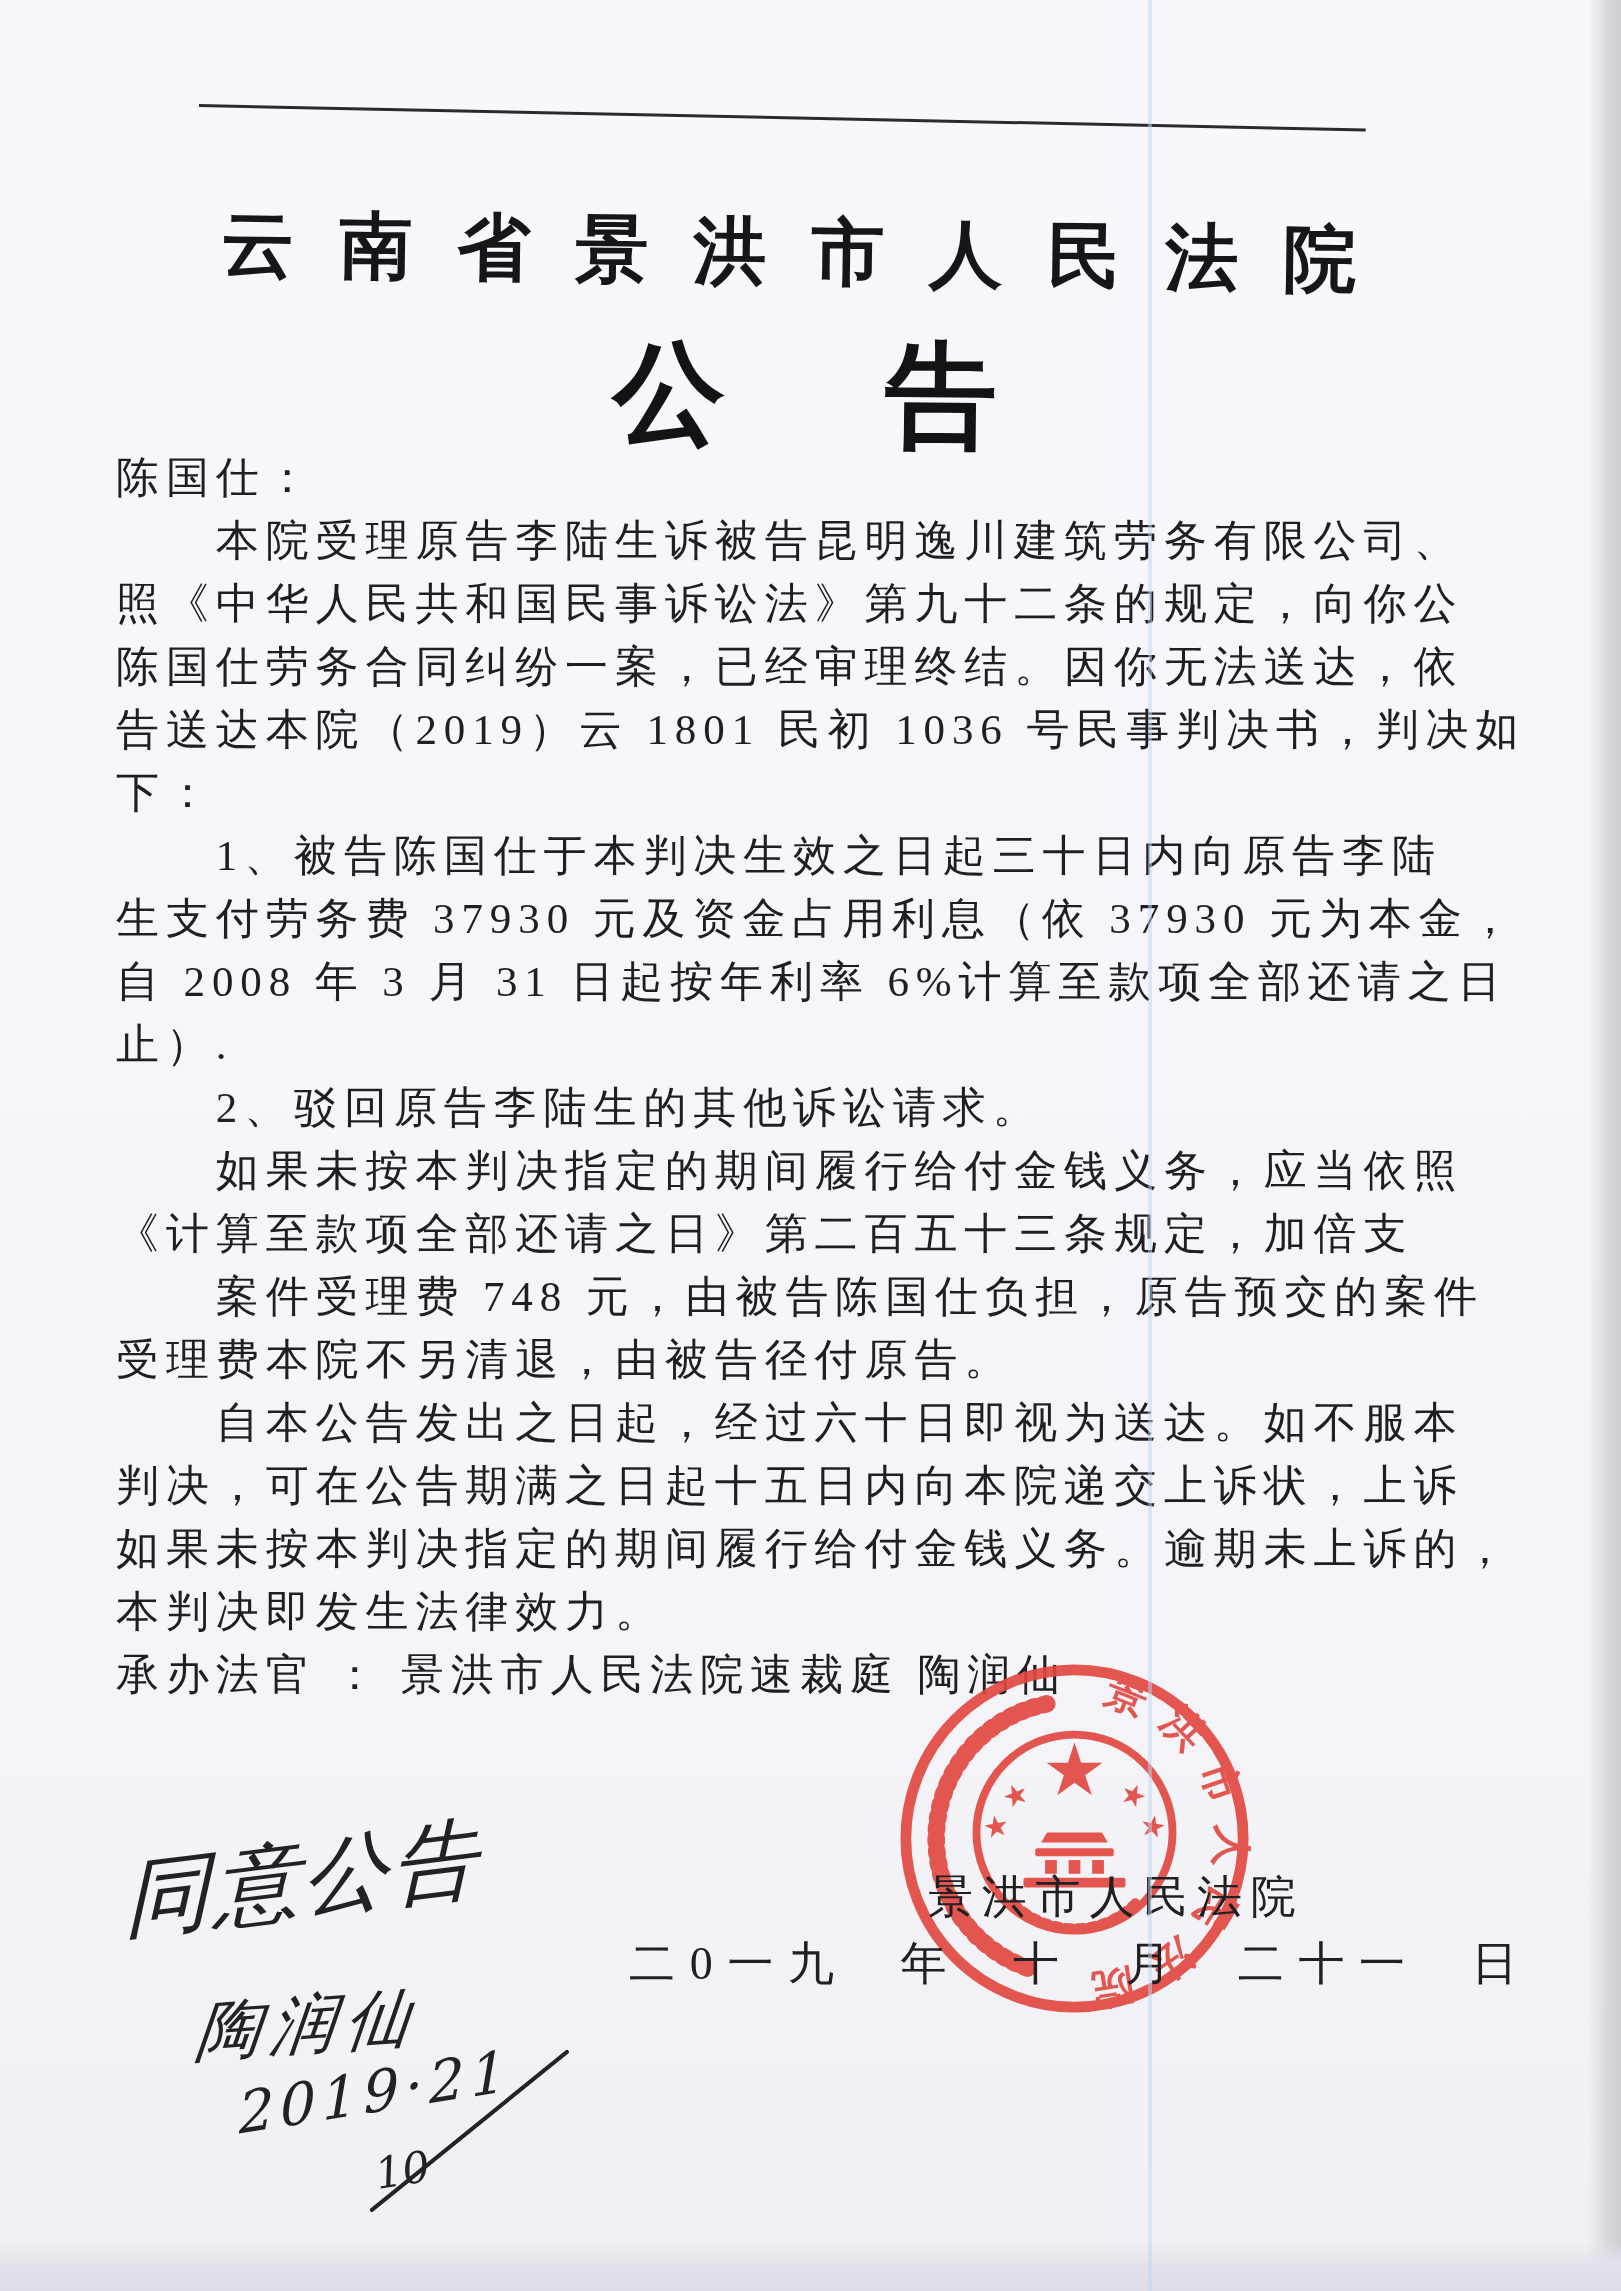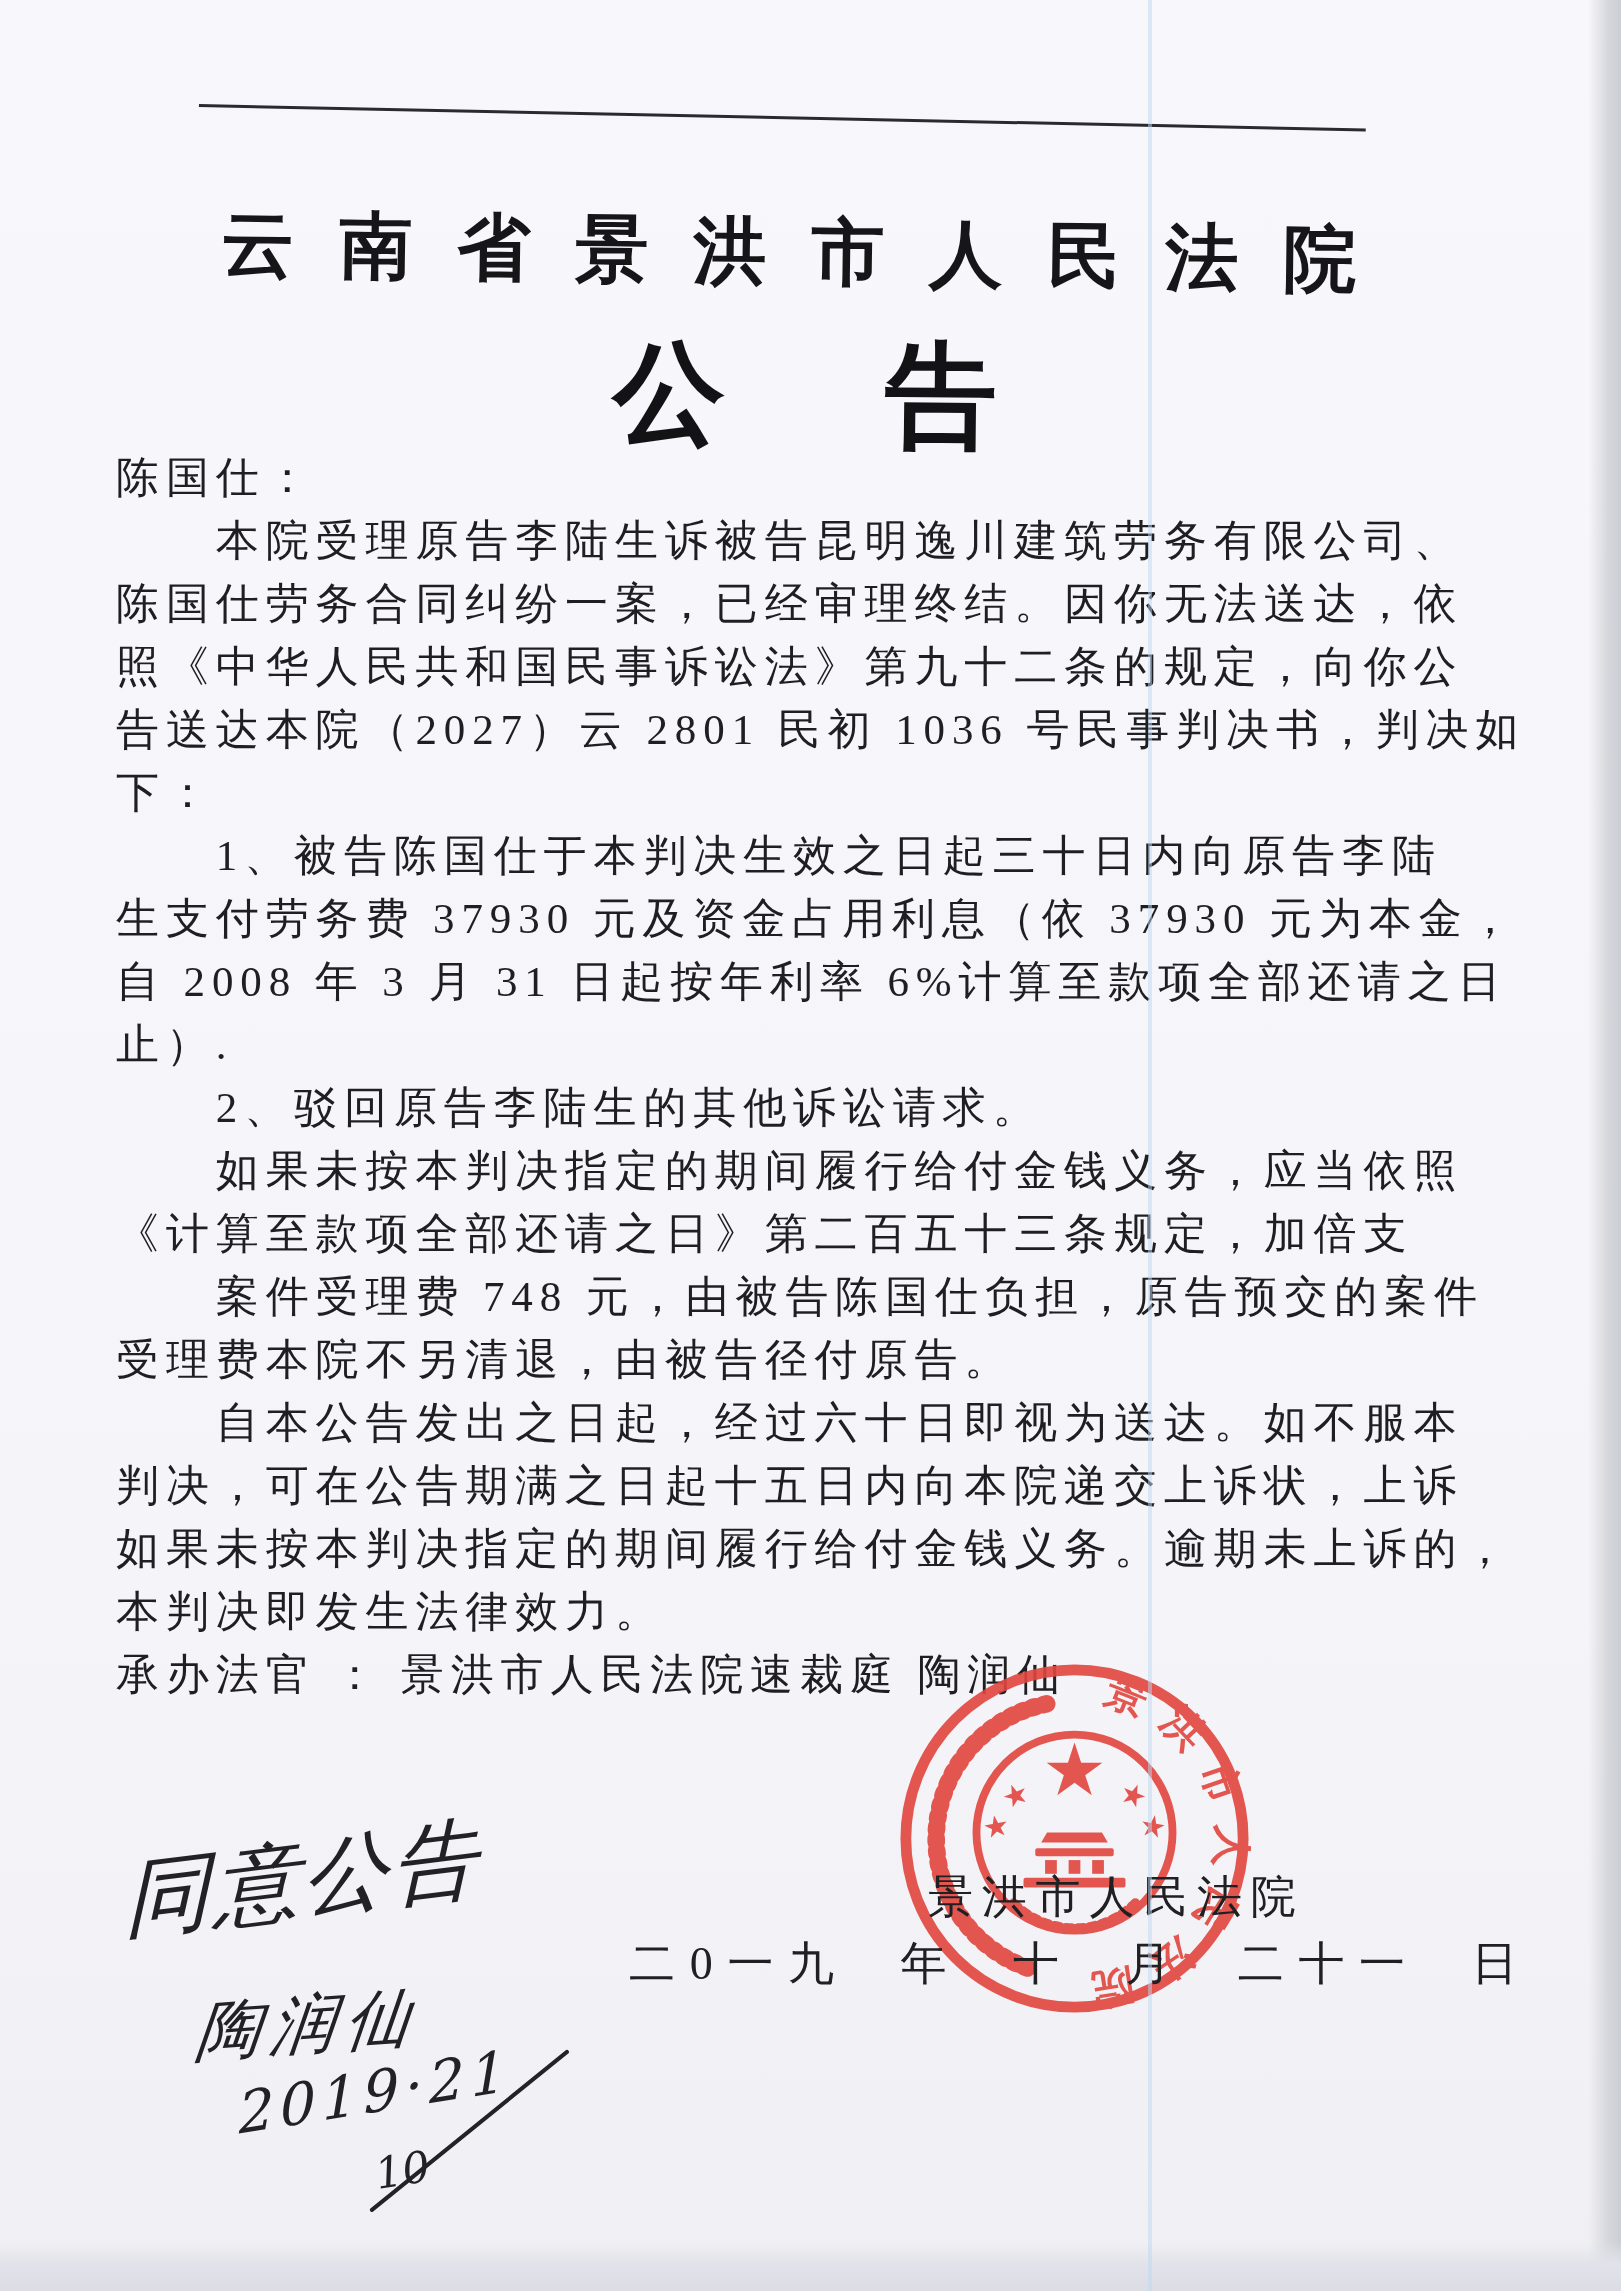"陈国仕劳务合同纠纷一案，已经审理终结。因你无法送达，依" div.line { order: before "照《中华人民共和国民事诉讼法》第九十二条的规定，向你公" -> after "照《中华人民共和国民事诉讼法》第九十二条的规定，向你公" }
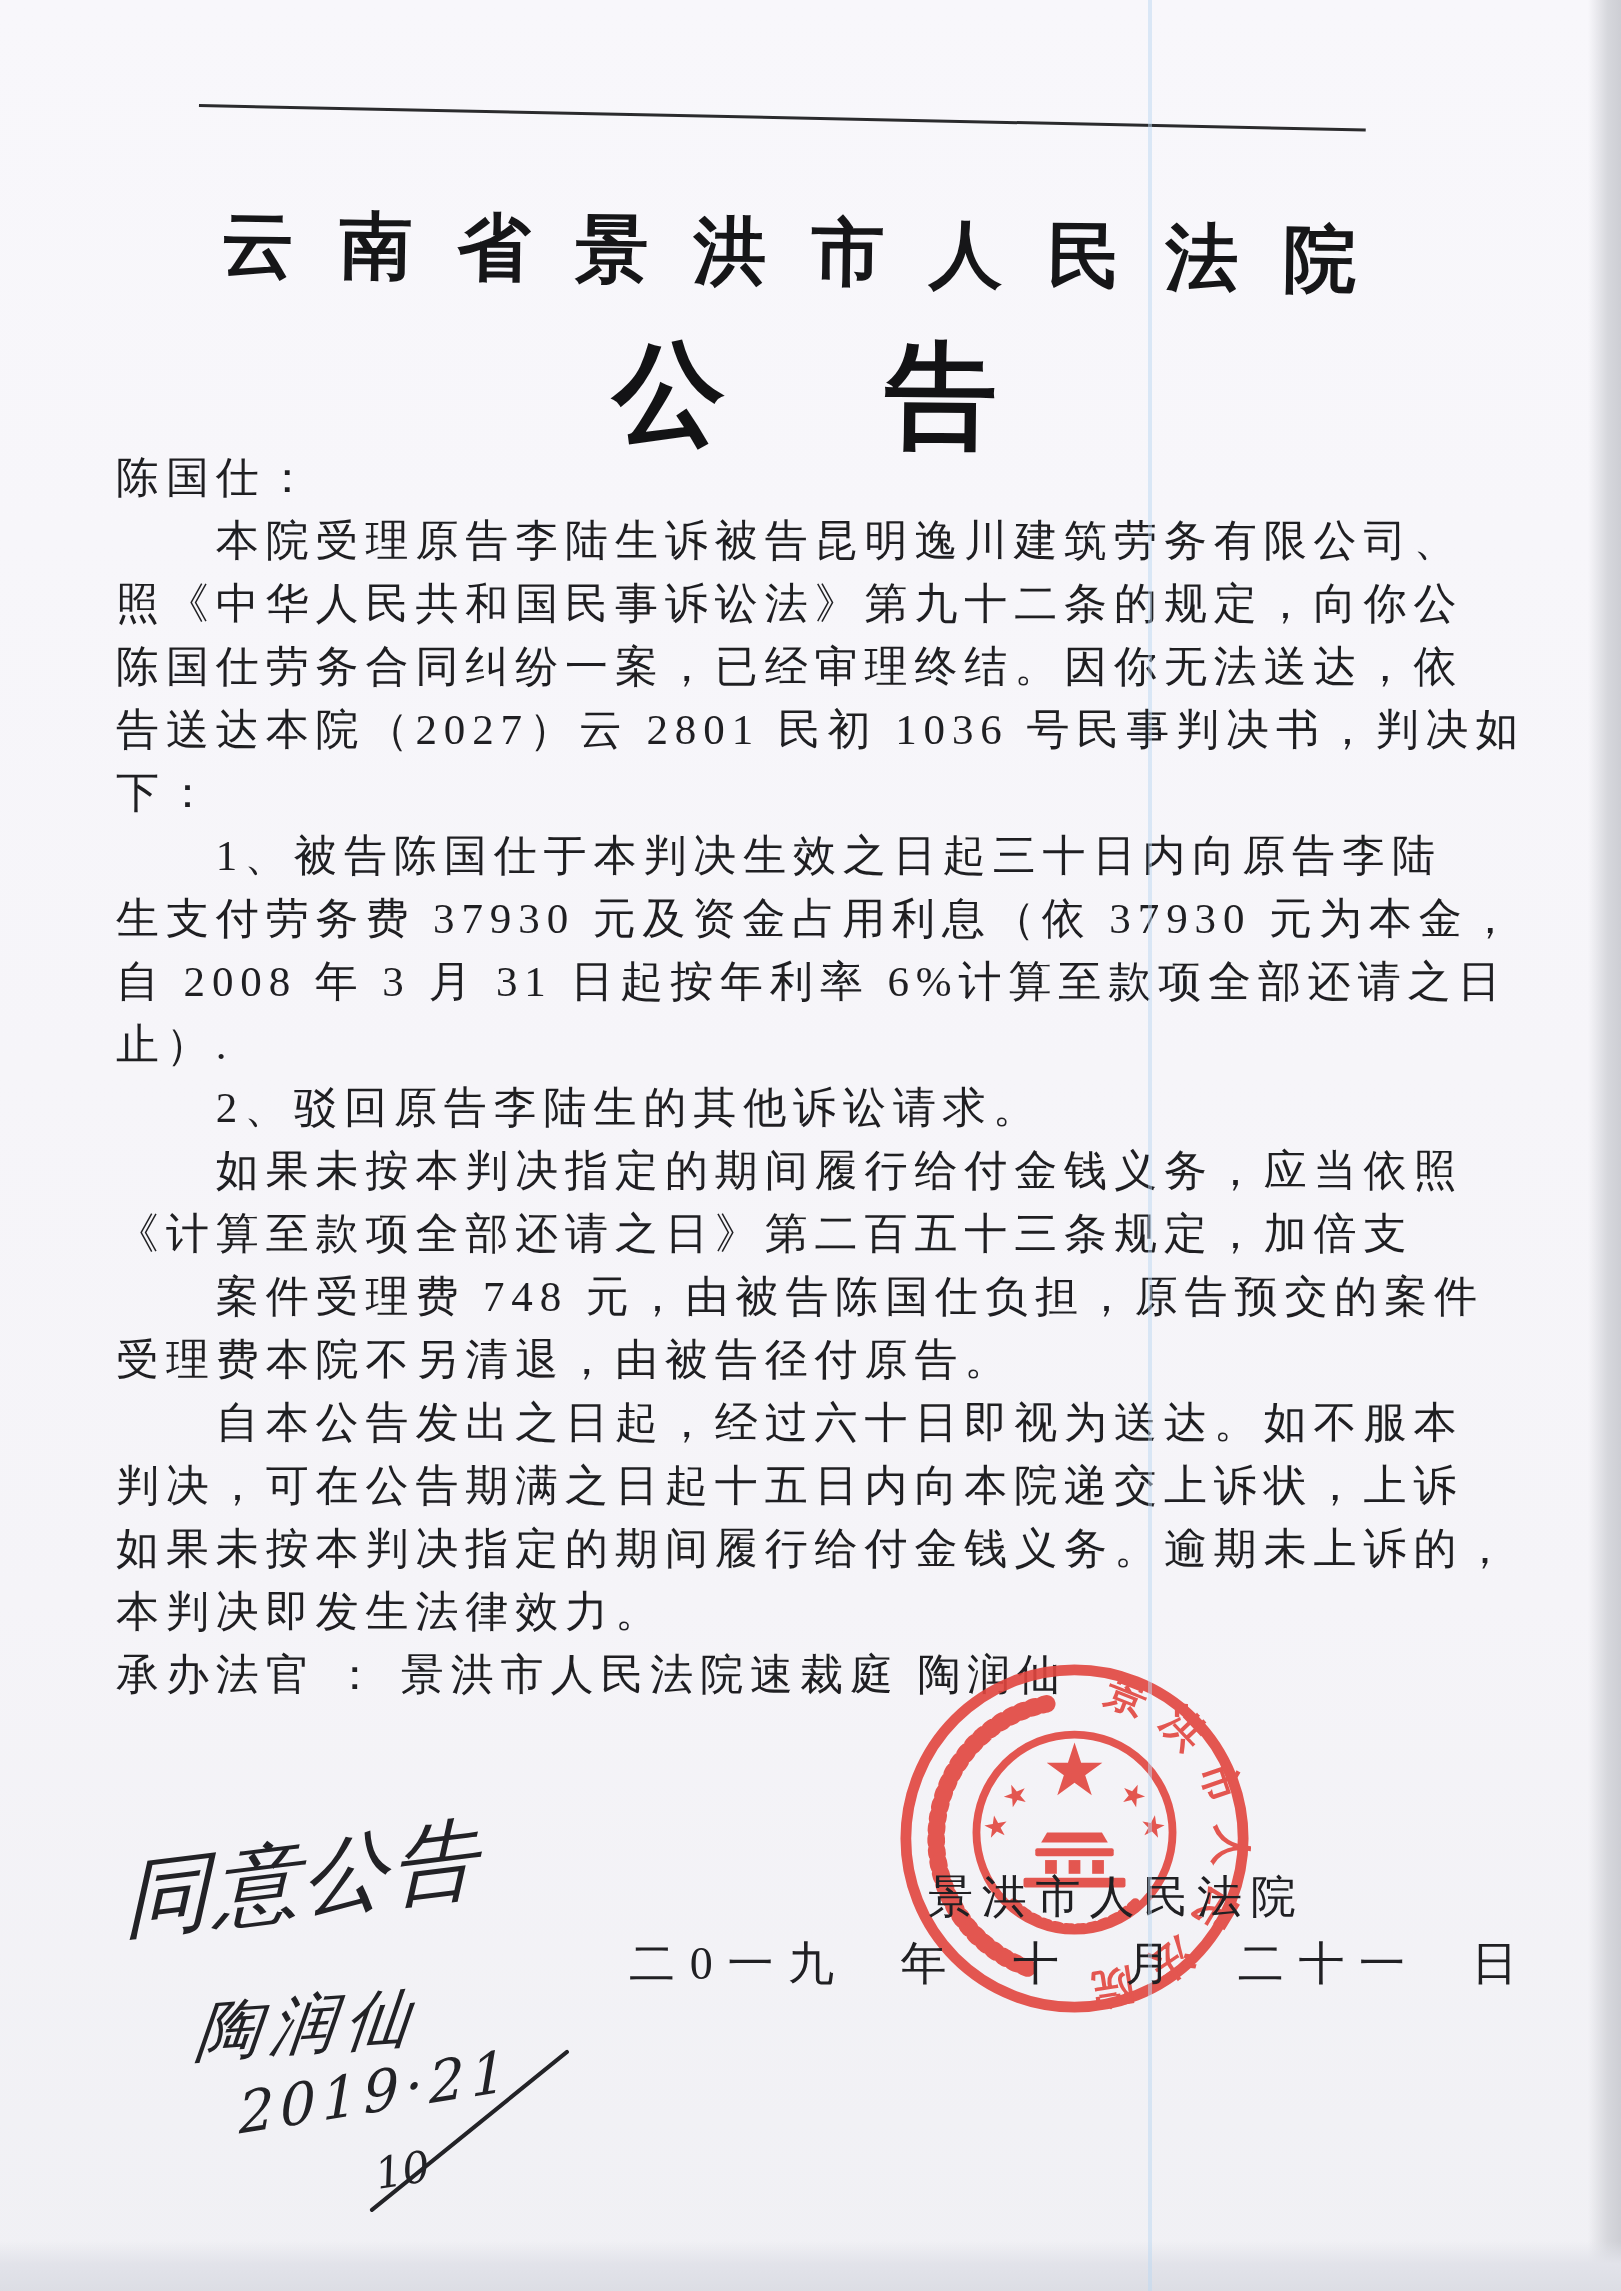"告送达本院（2027）云 2801 民初 1036 号民事判决书，判决如" div.line { text: 2027）云 2801 -> 2019）云 1801 }
